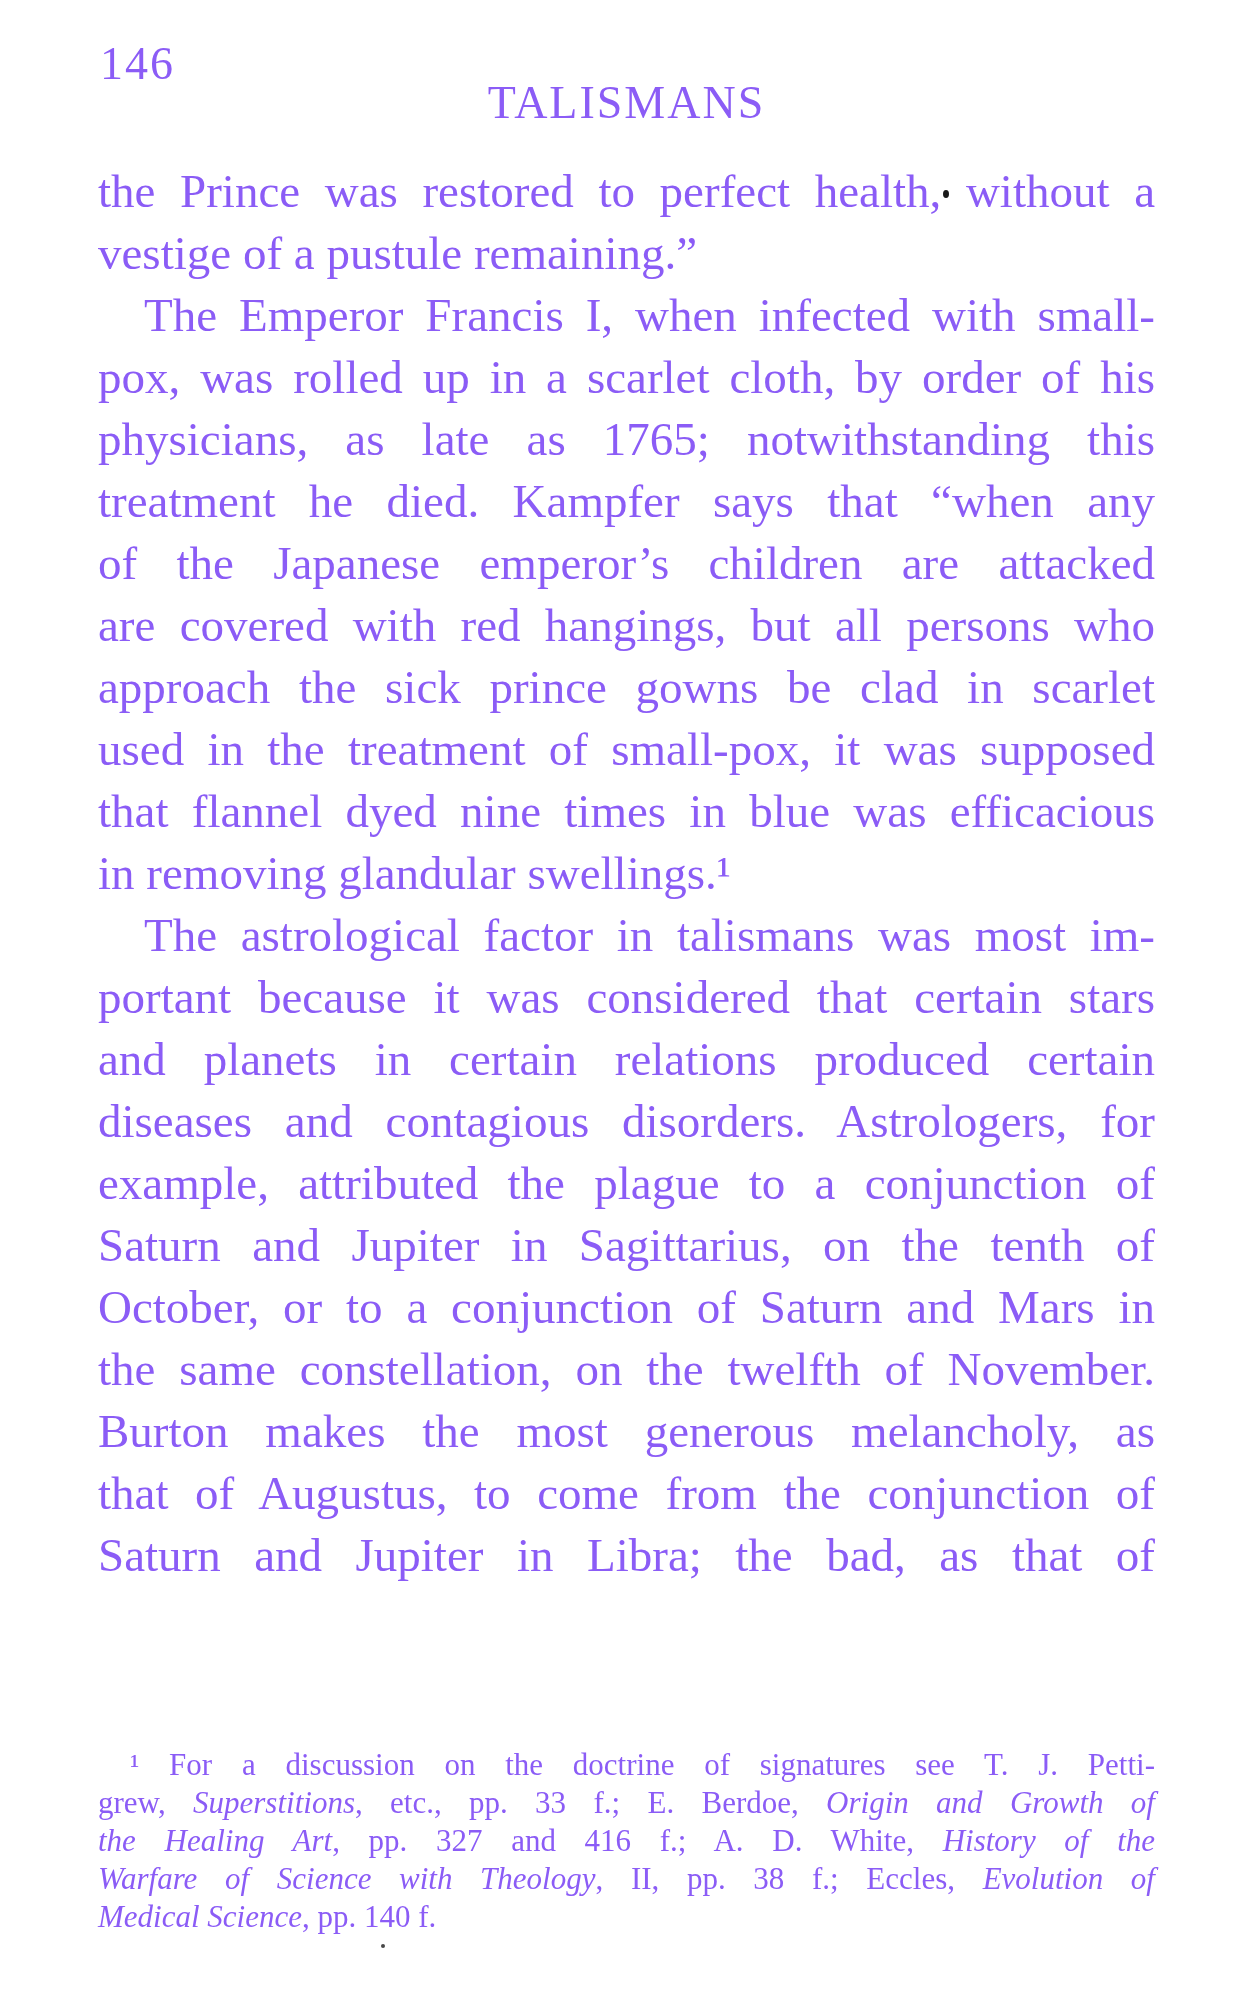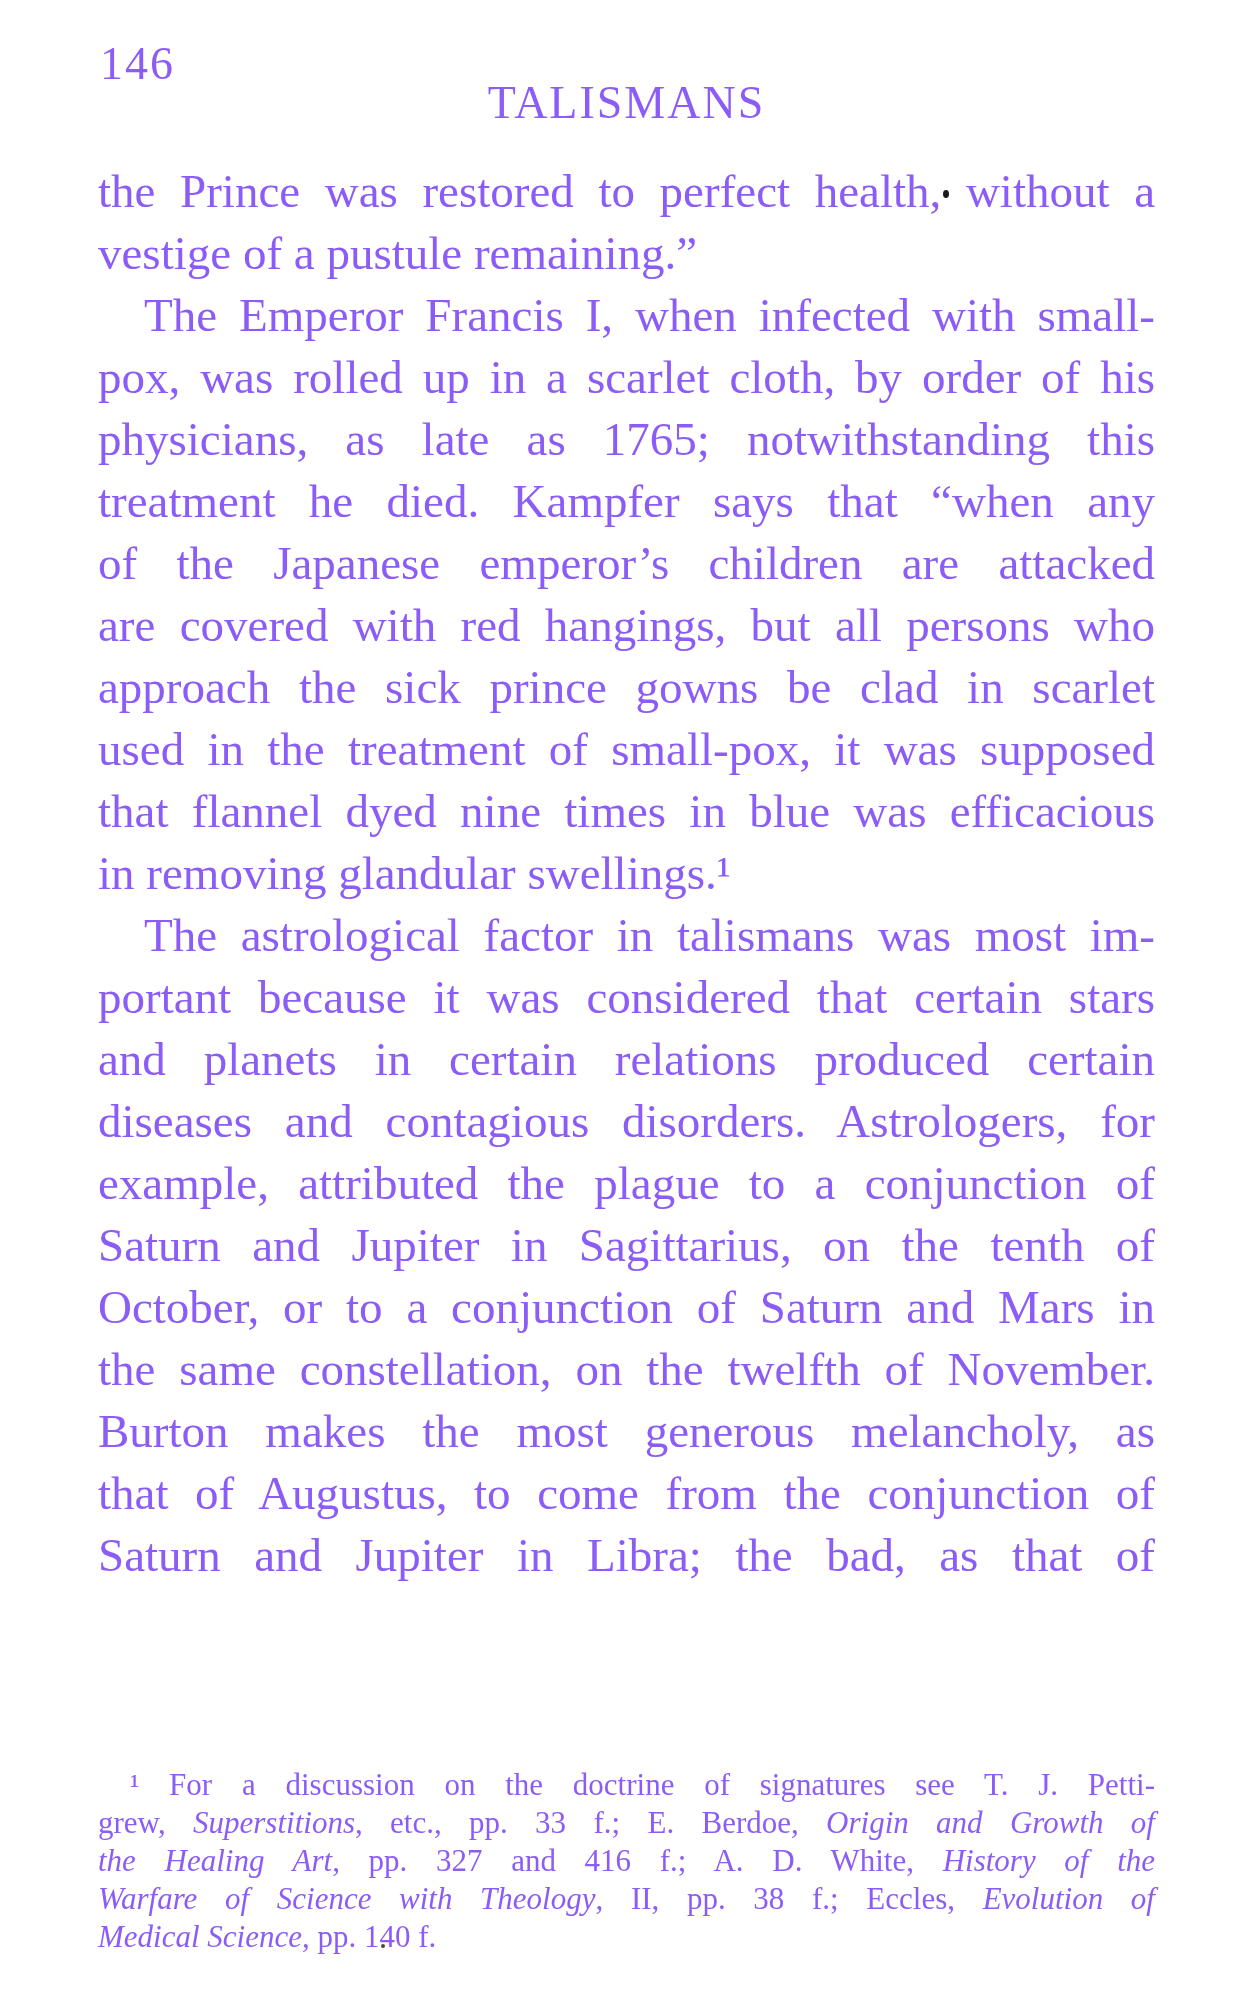"¹ For a discussion on" .footnote .tline:first-child { margin-top: 20px -> none }
